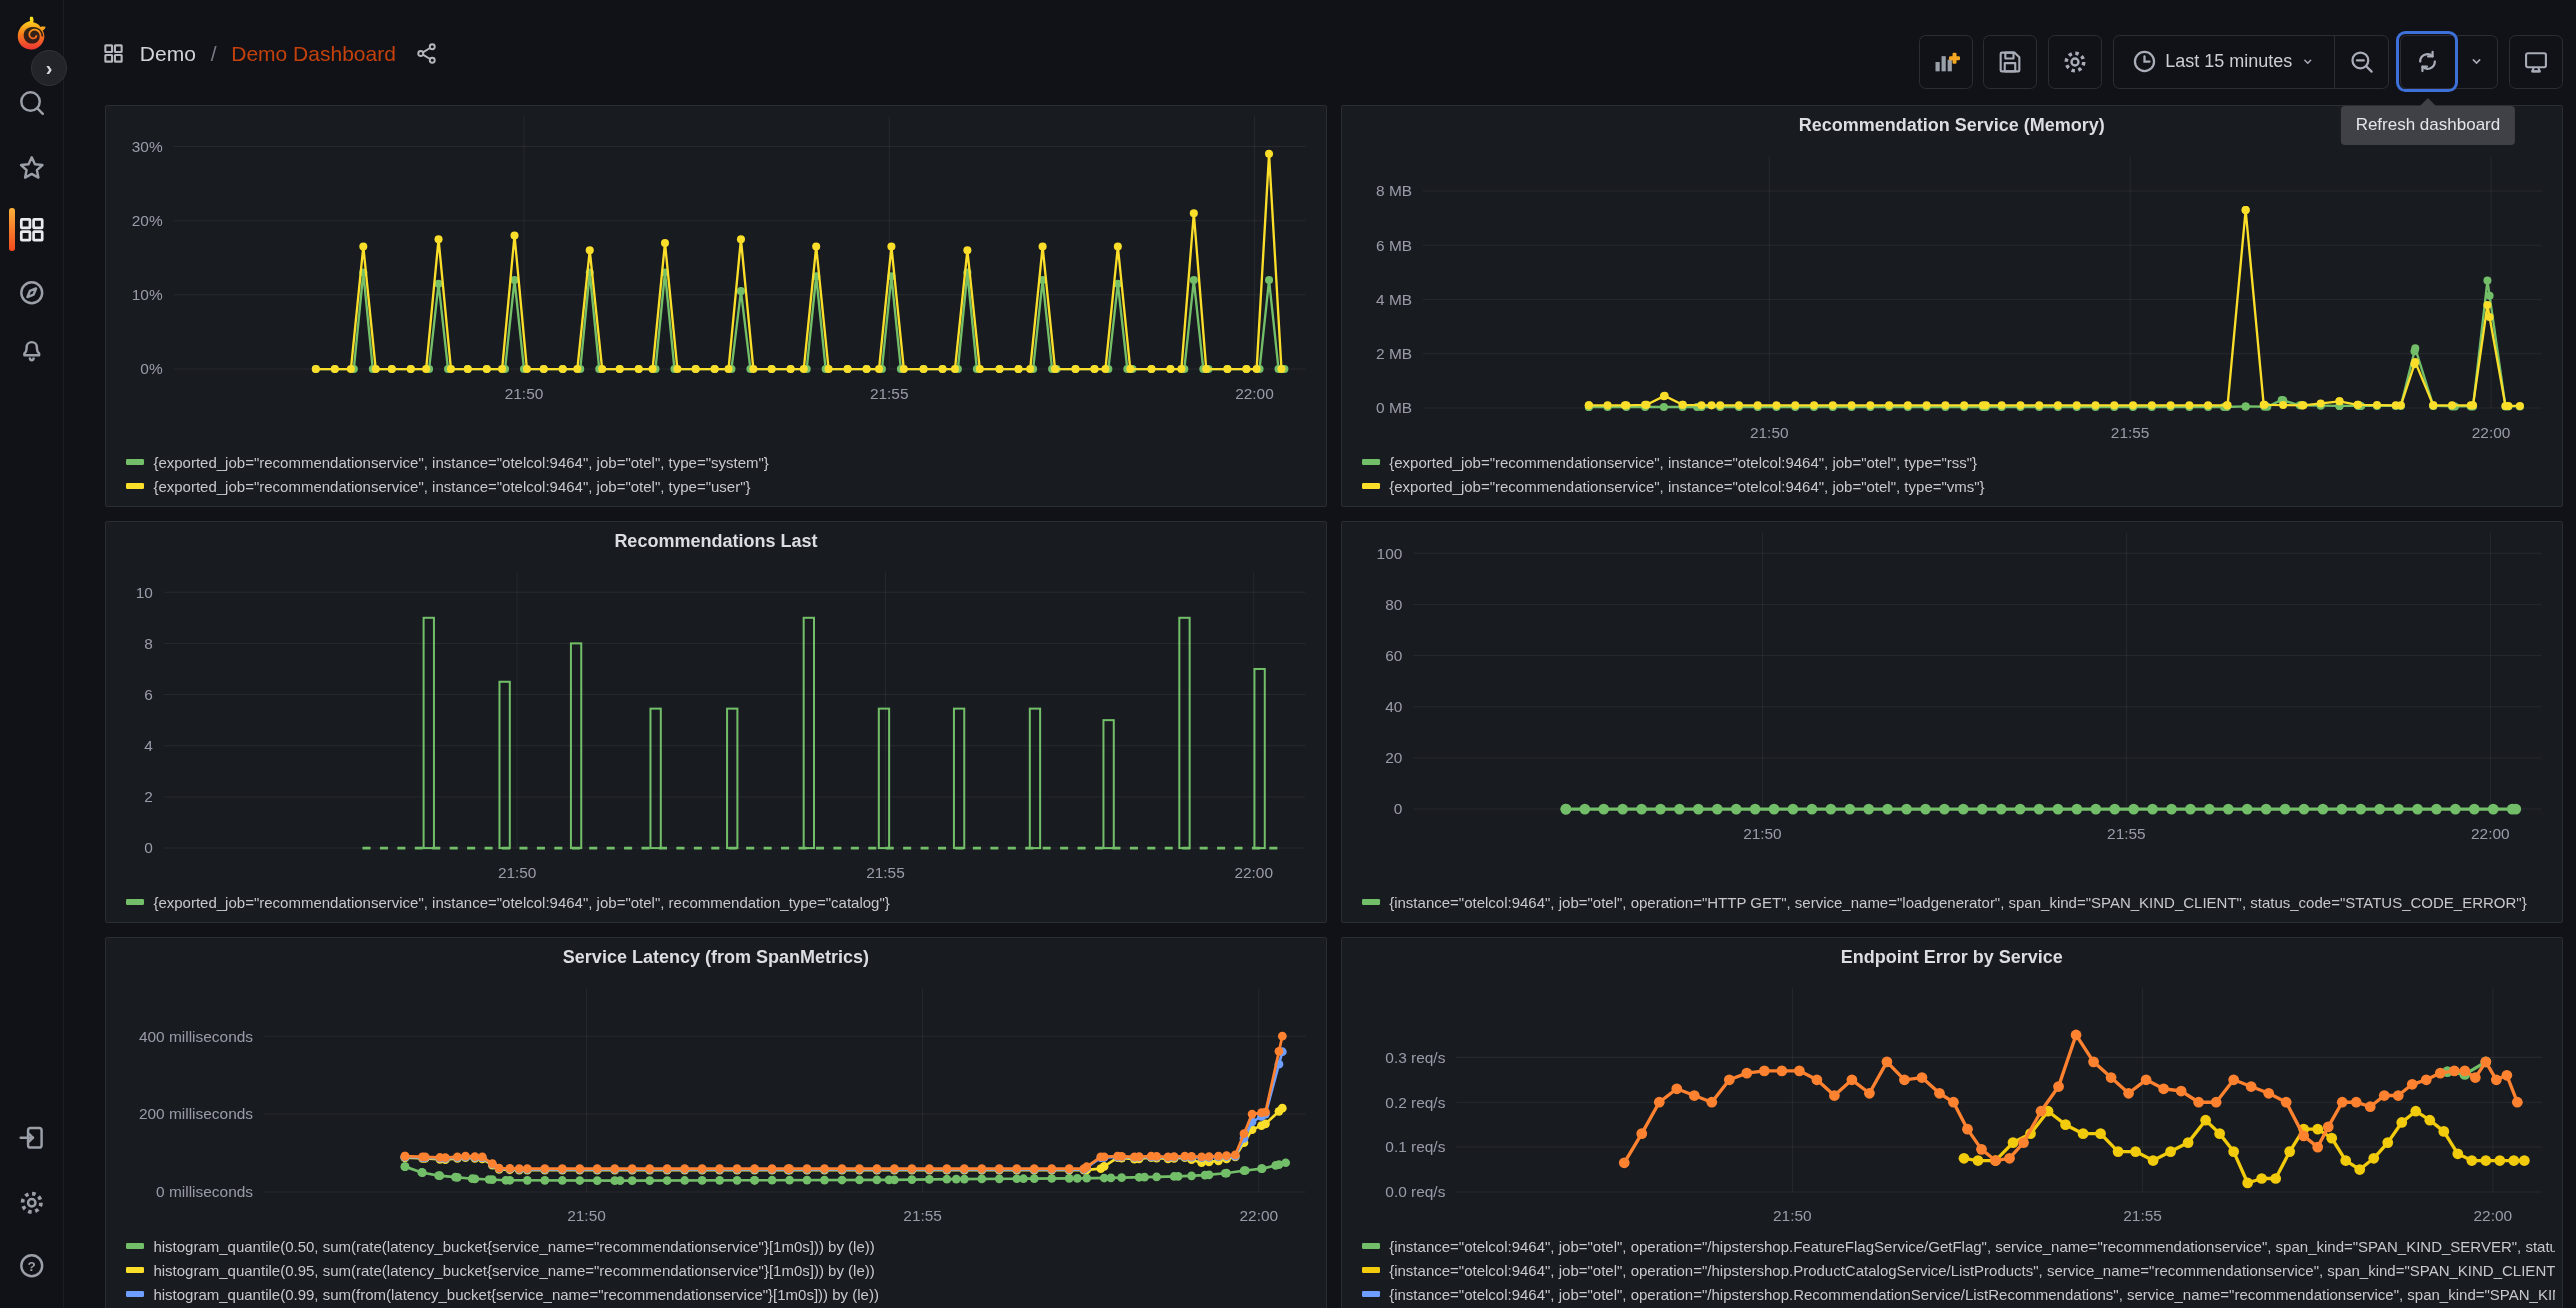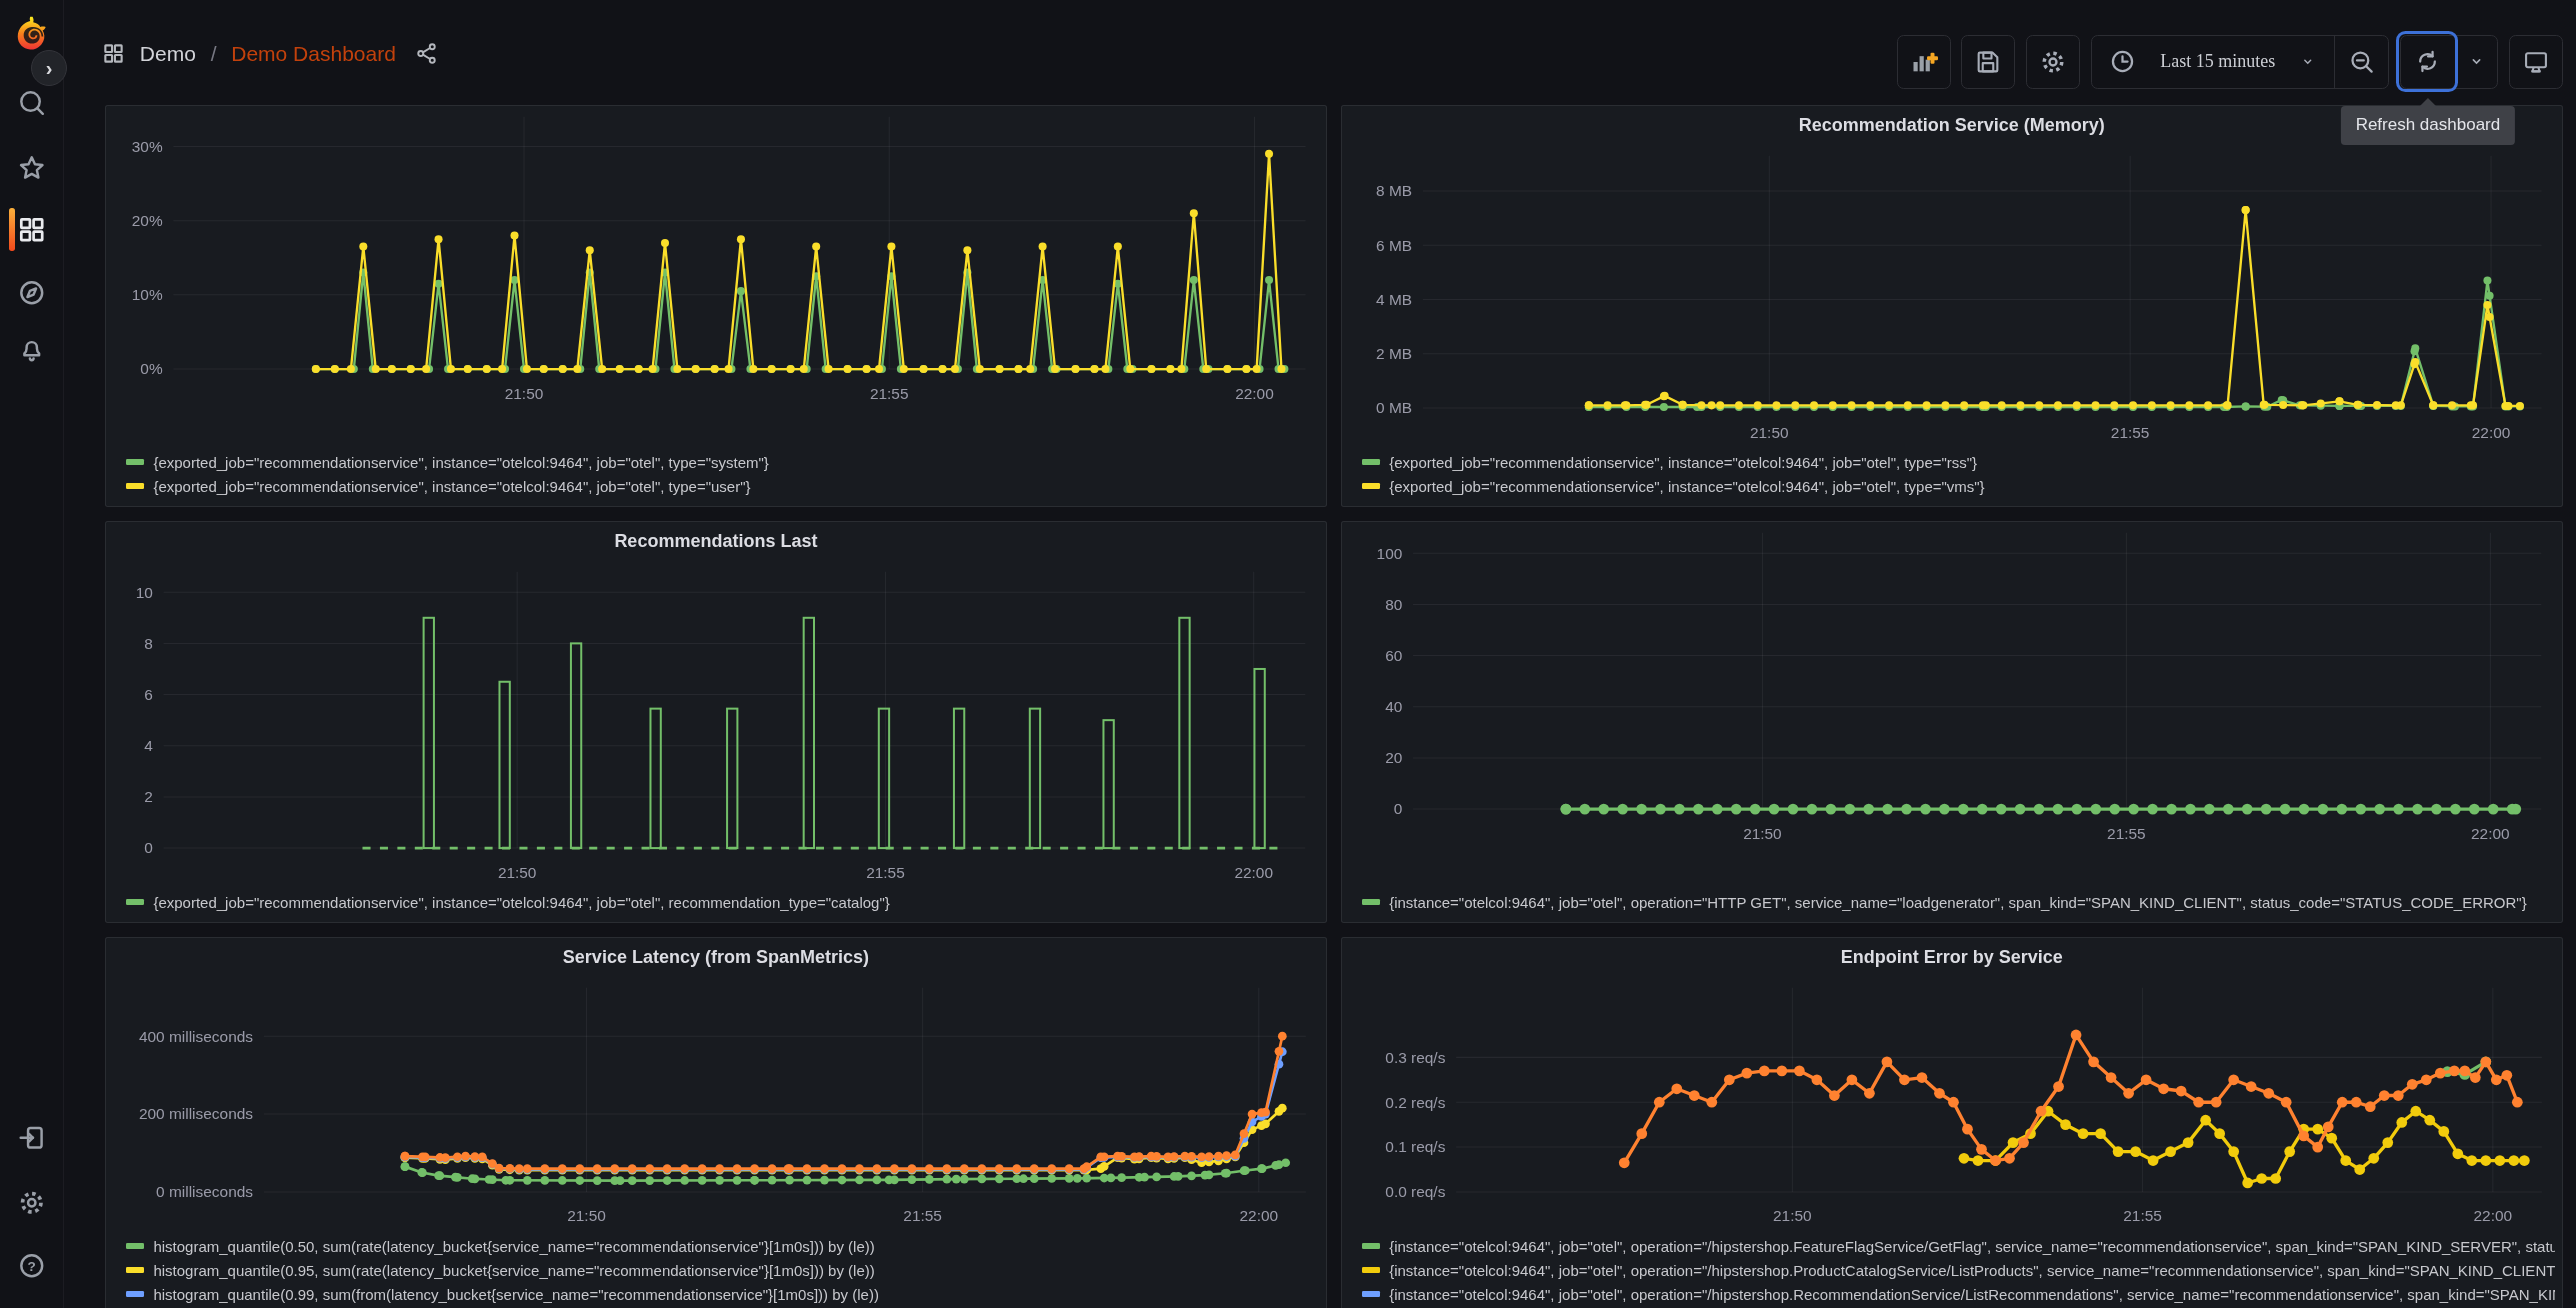"Last 15 minutes" .time-seg { font-family: Liberation Serif, serif -> none; gap: 24px -> 7px }
